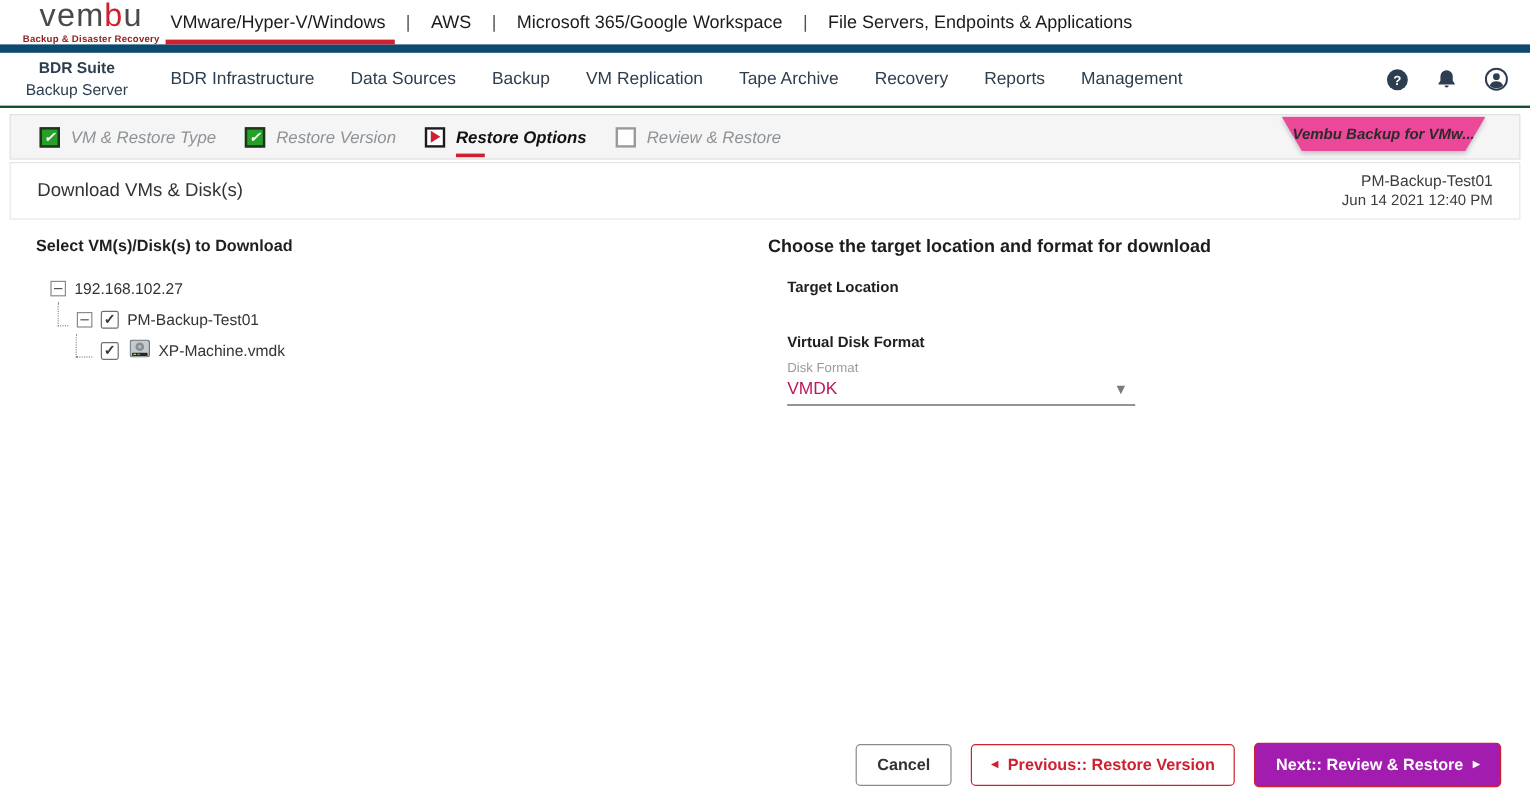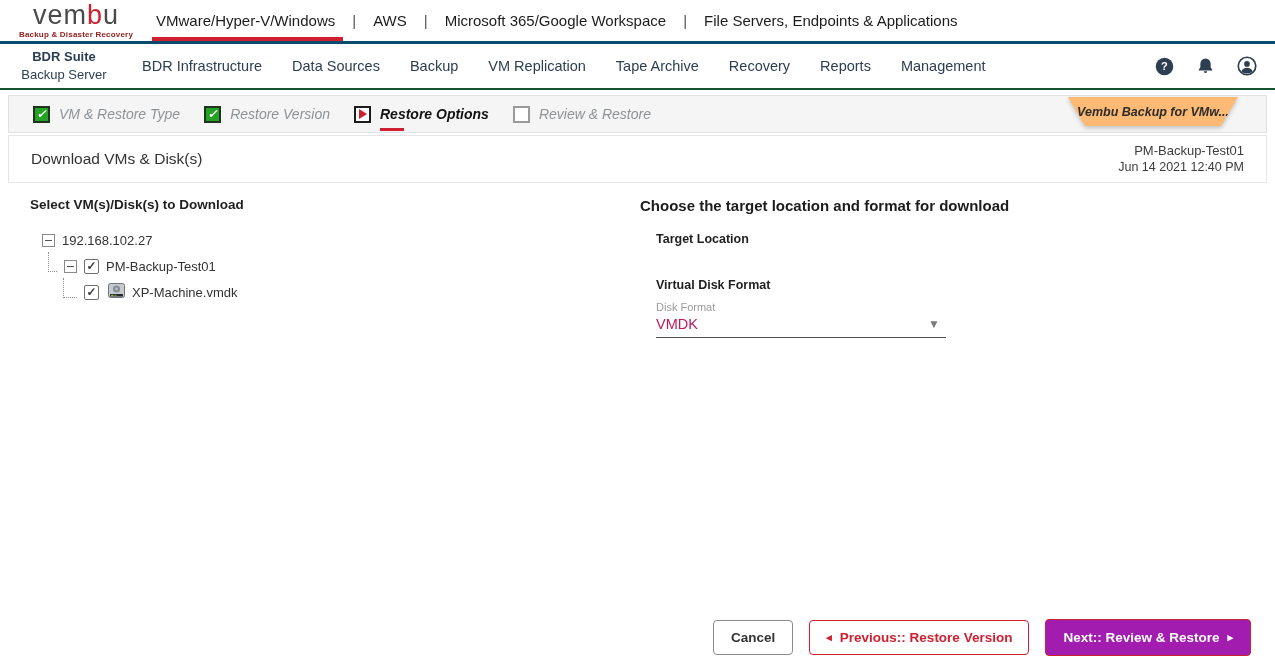"vembu" .top-header { border-bottom: 3px solid #0c4a6e -> 7px solid #0c4a6e }
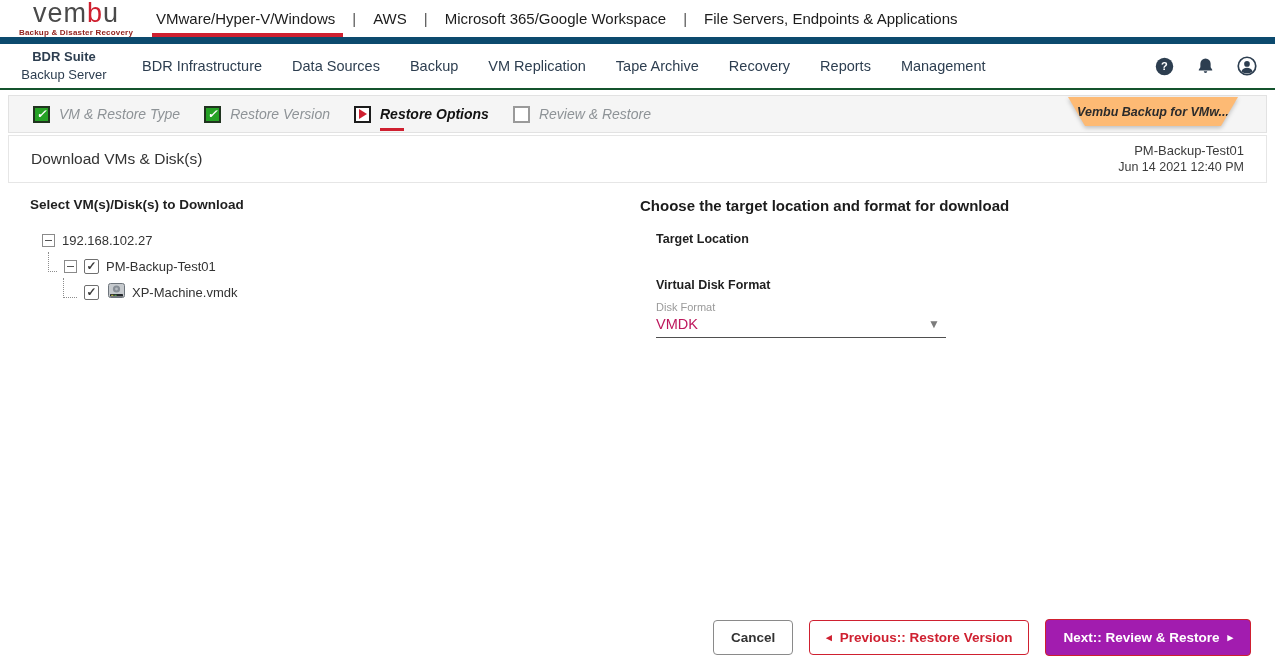"VMware/Hyper-V/Windows" .top-nav { margin-left: 14px -> none }
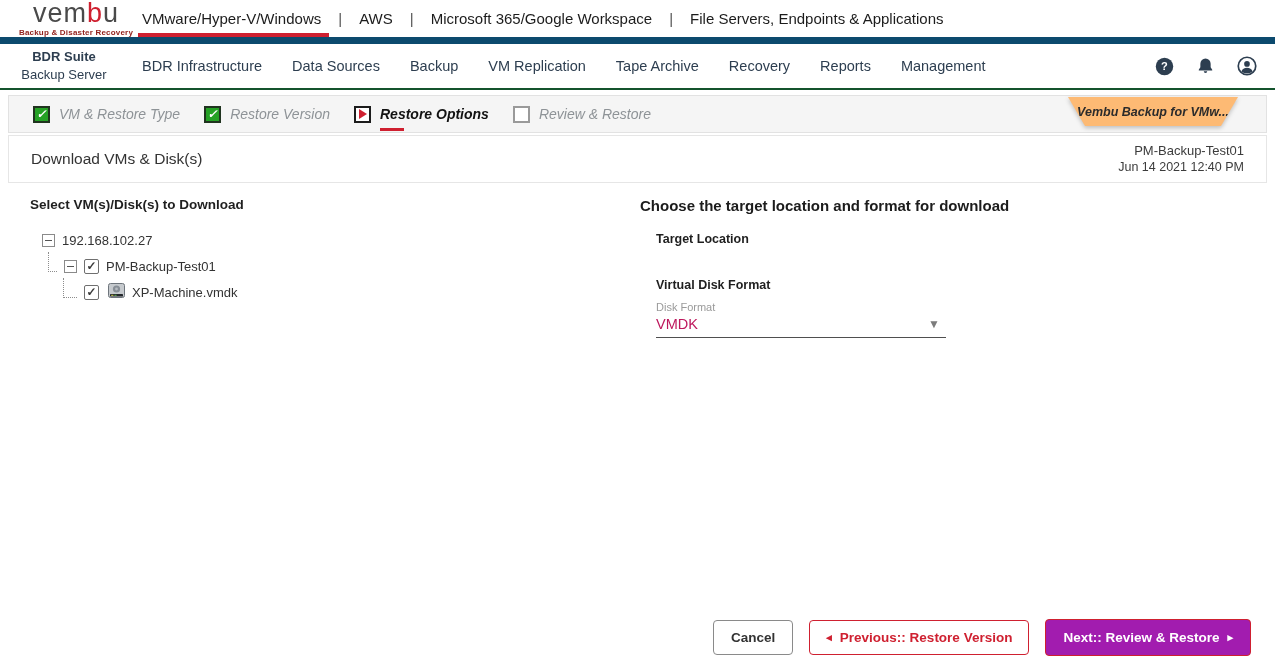"Vembu Backup for VMw..." .product-tab { background: #fdba74 -> #ec4899 }
